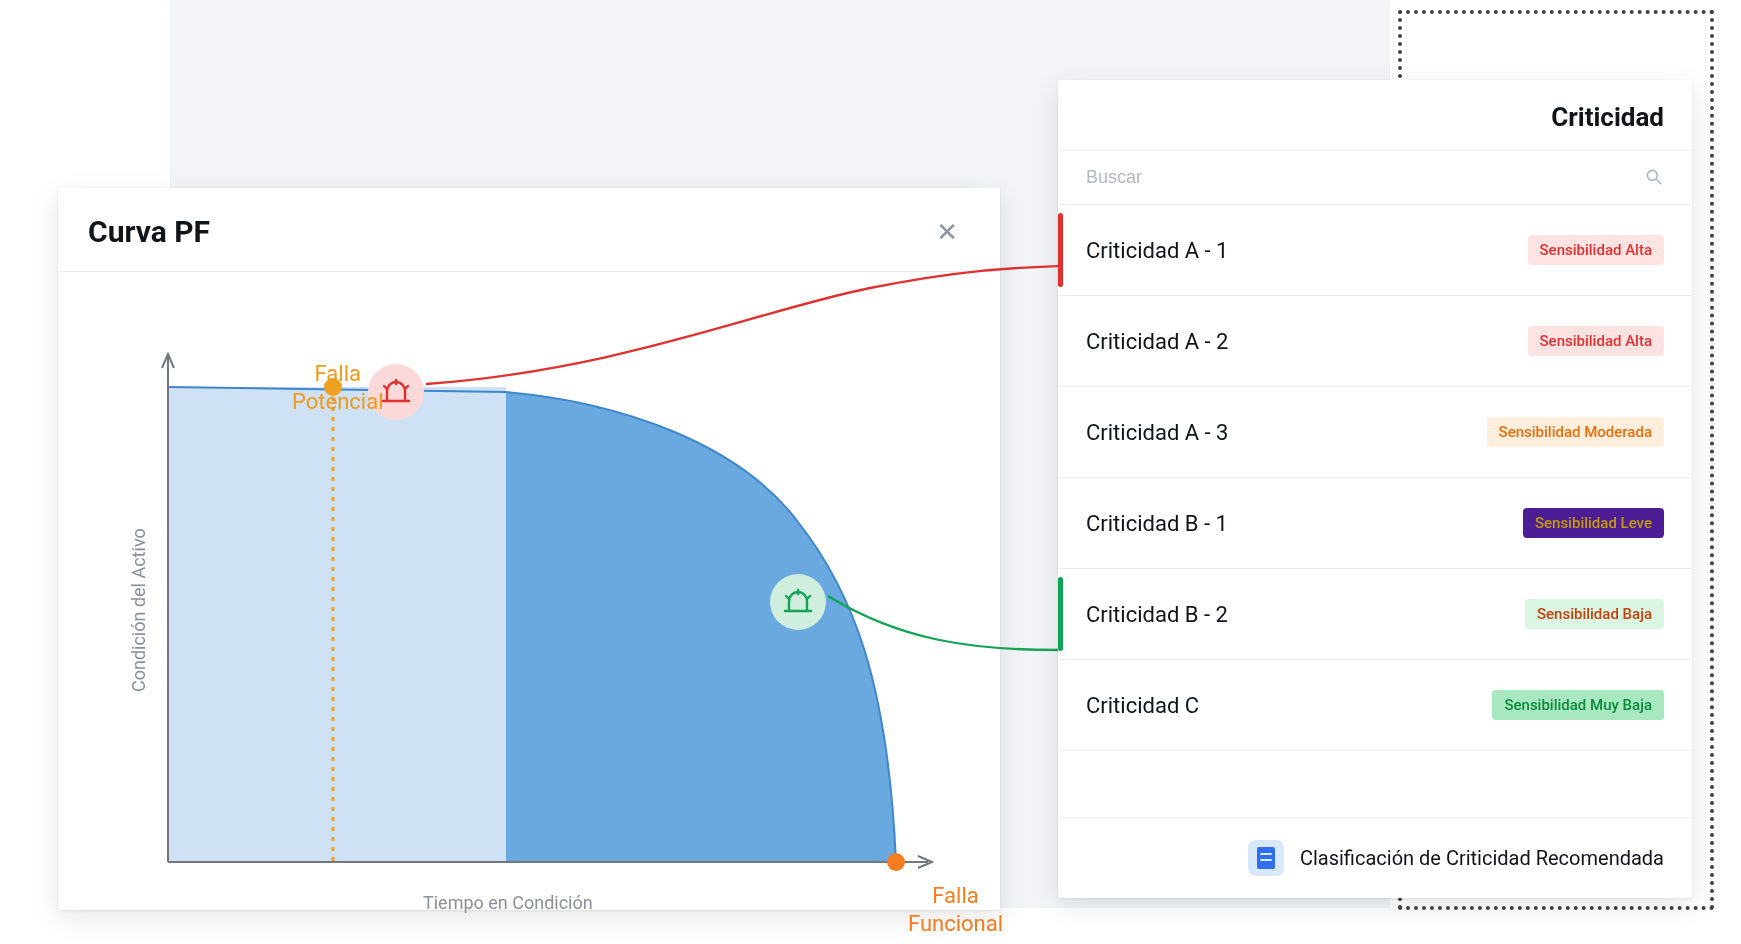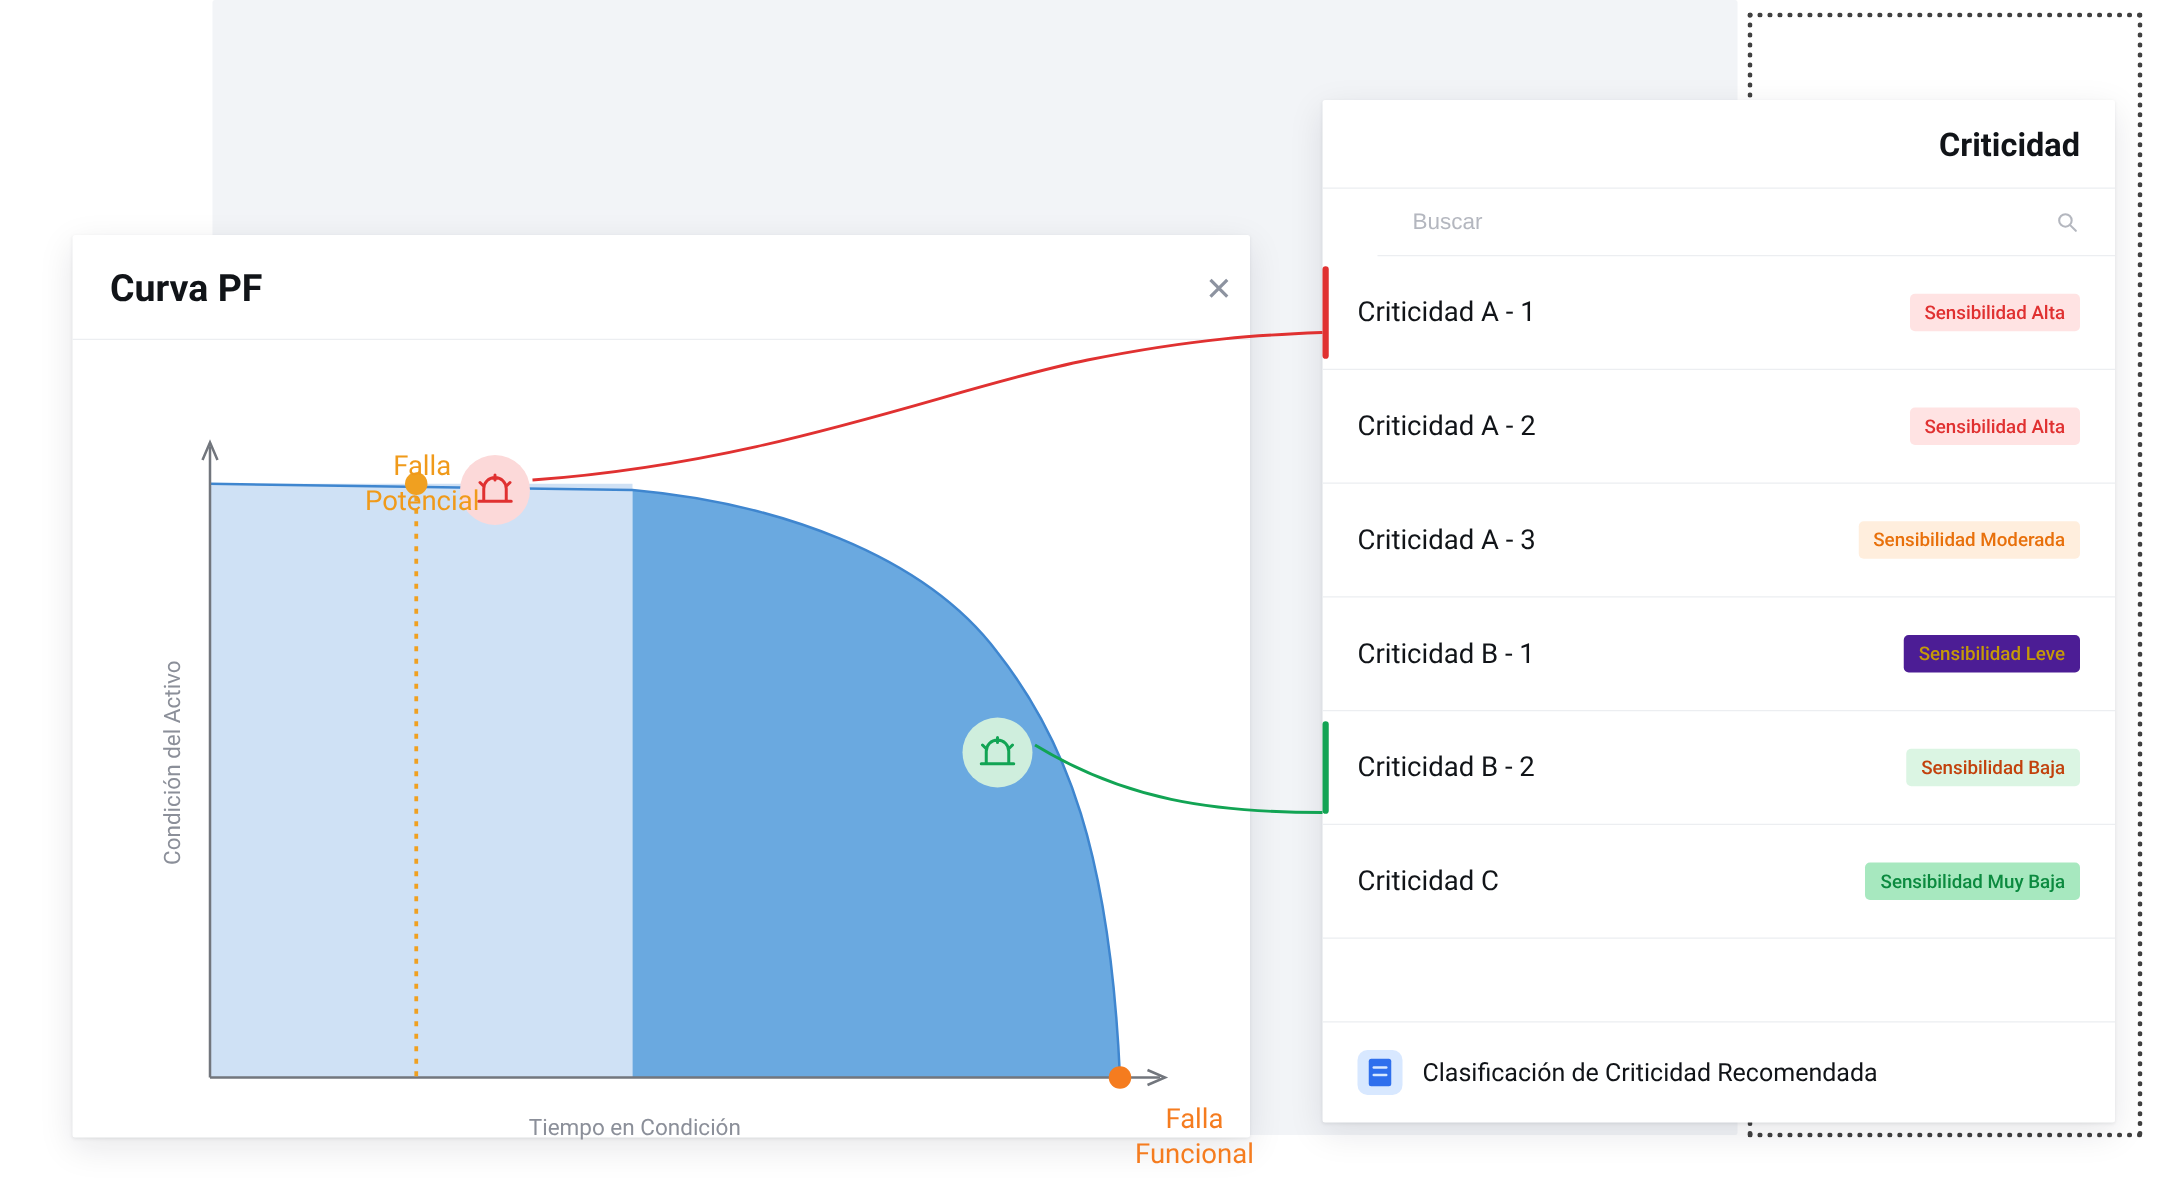"Buscar" .crit-search { align-items: flex-end -> flex-start; margin-left: 44px -> none }
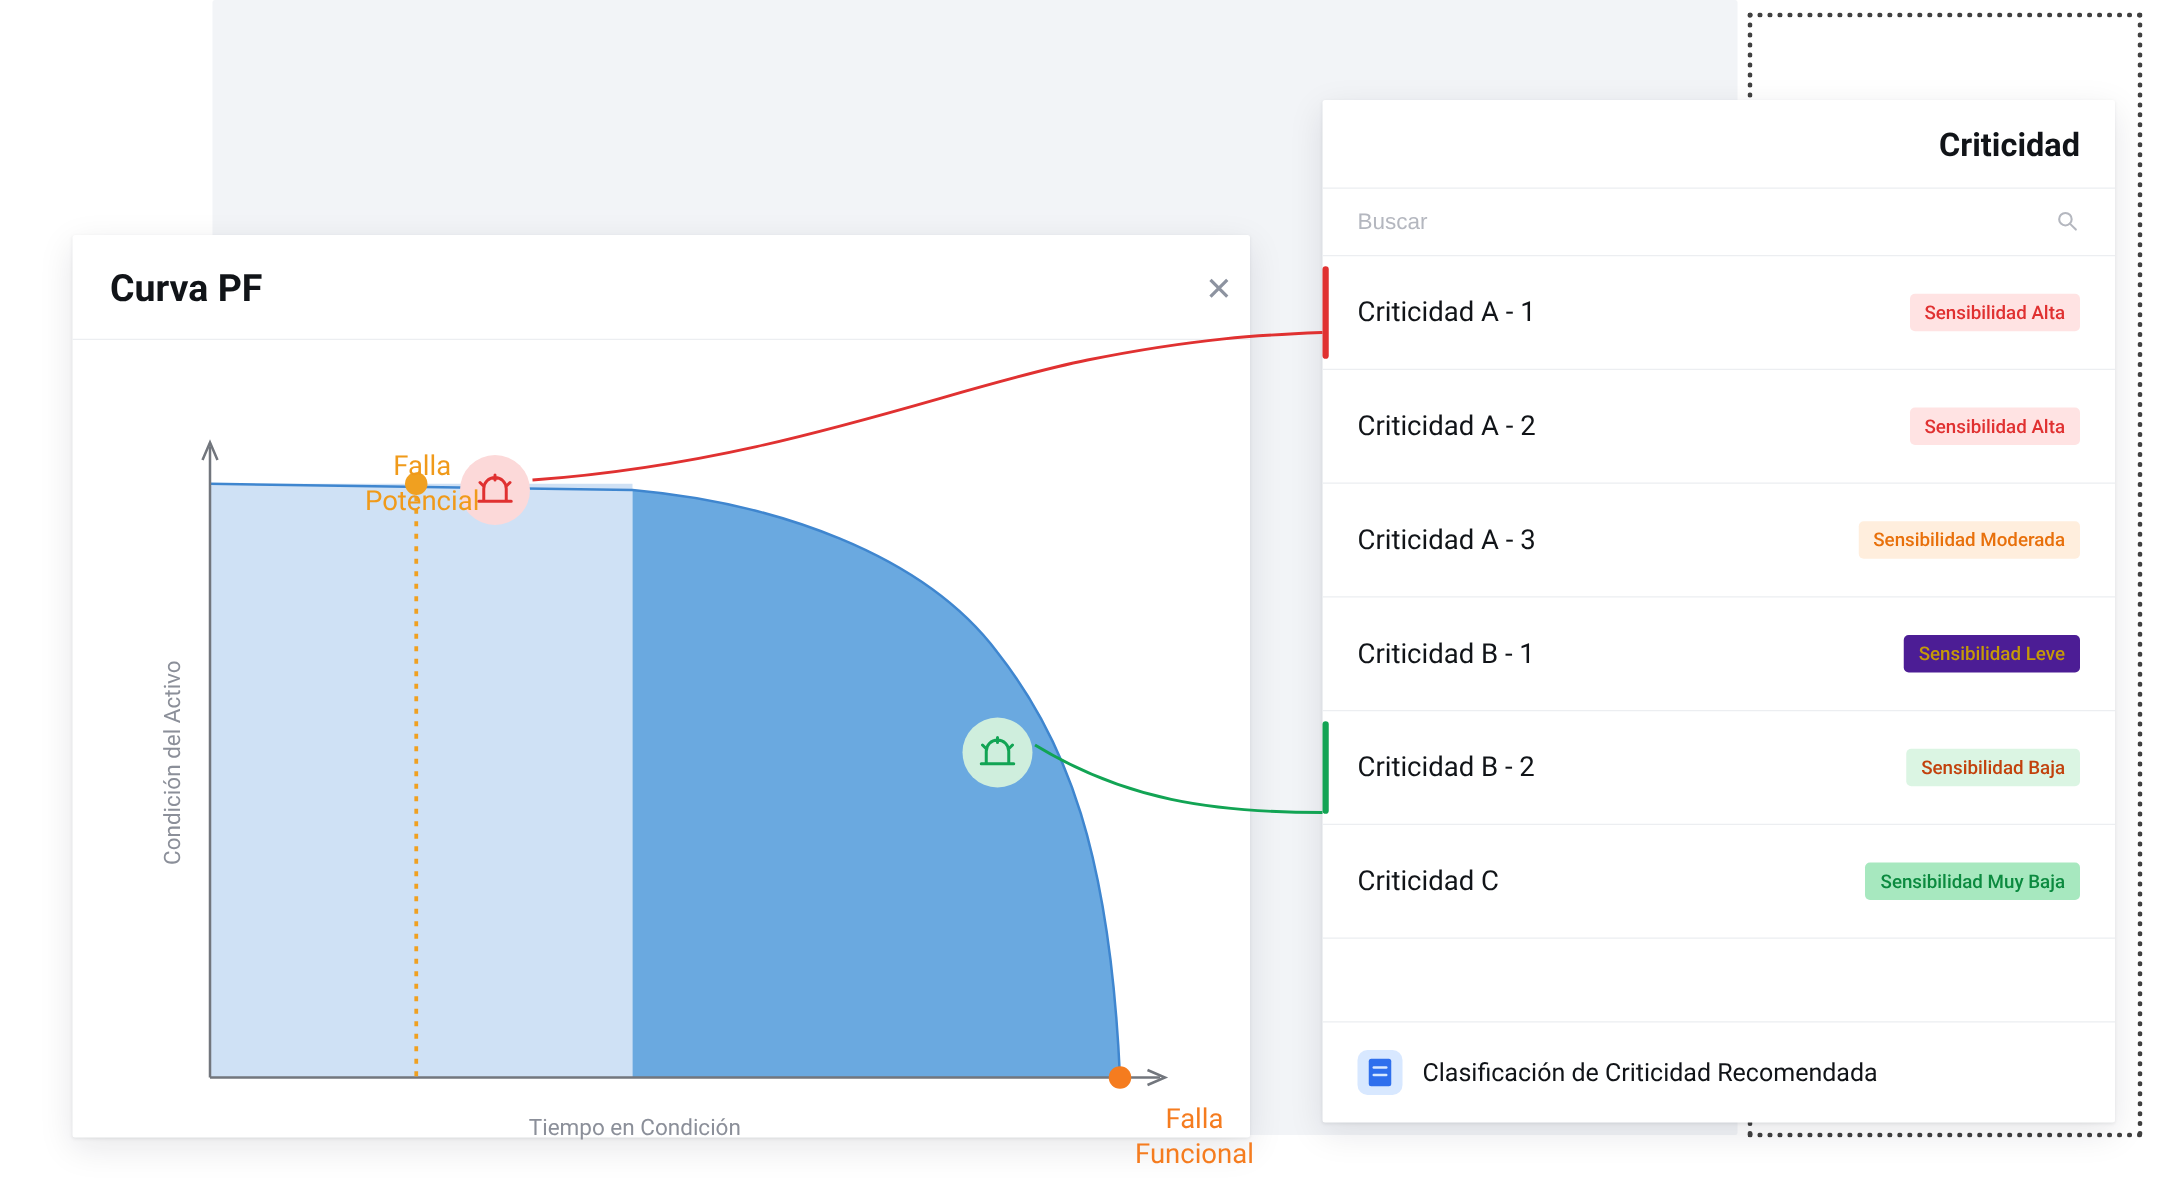"Curva PF" .pf-header { padding: 26px 14px 22px 30px -> 26px 42px 22px 30px }
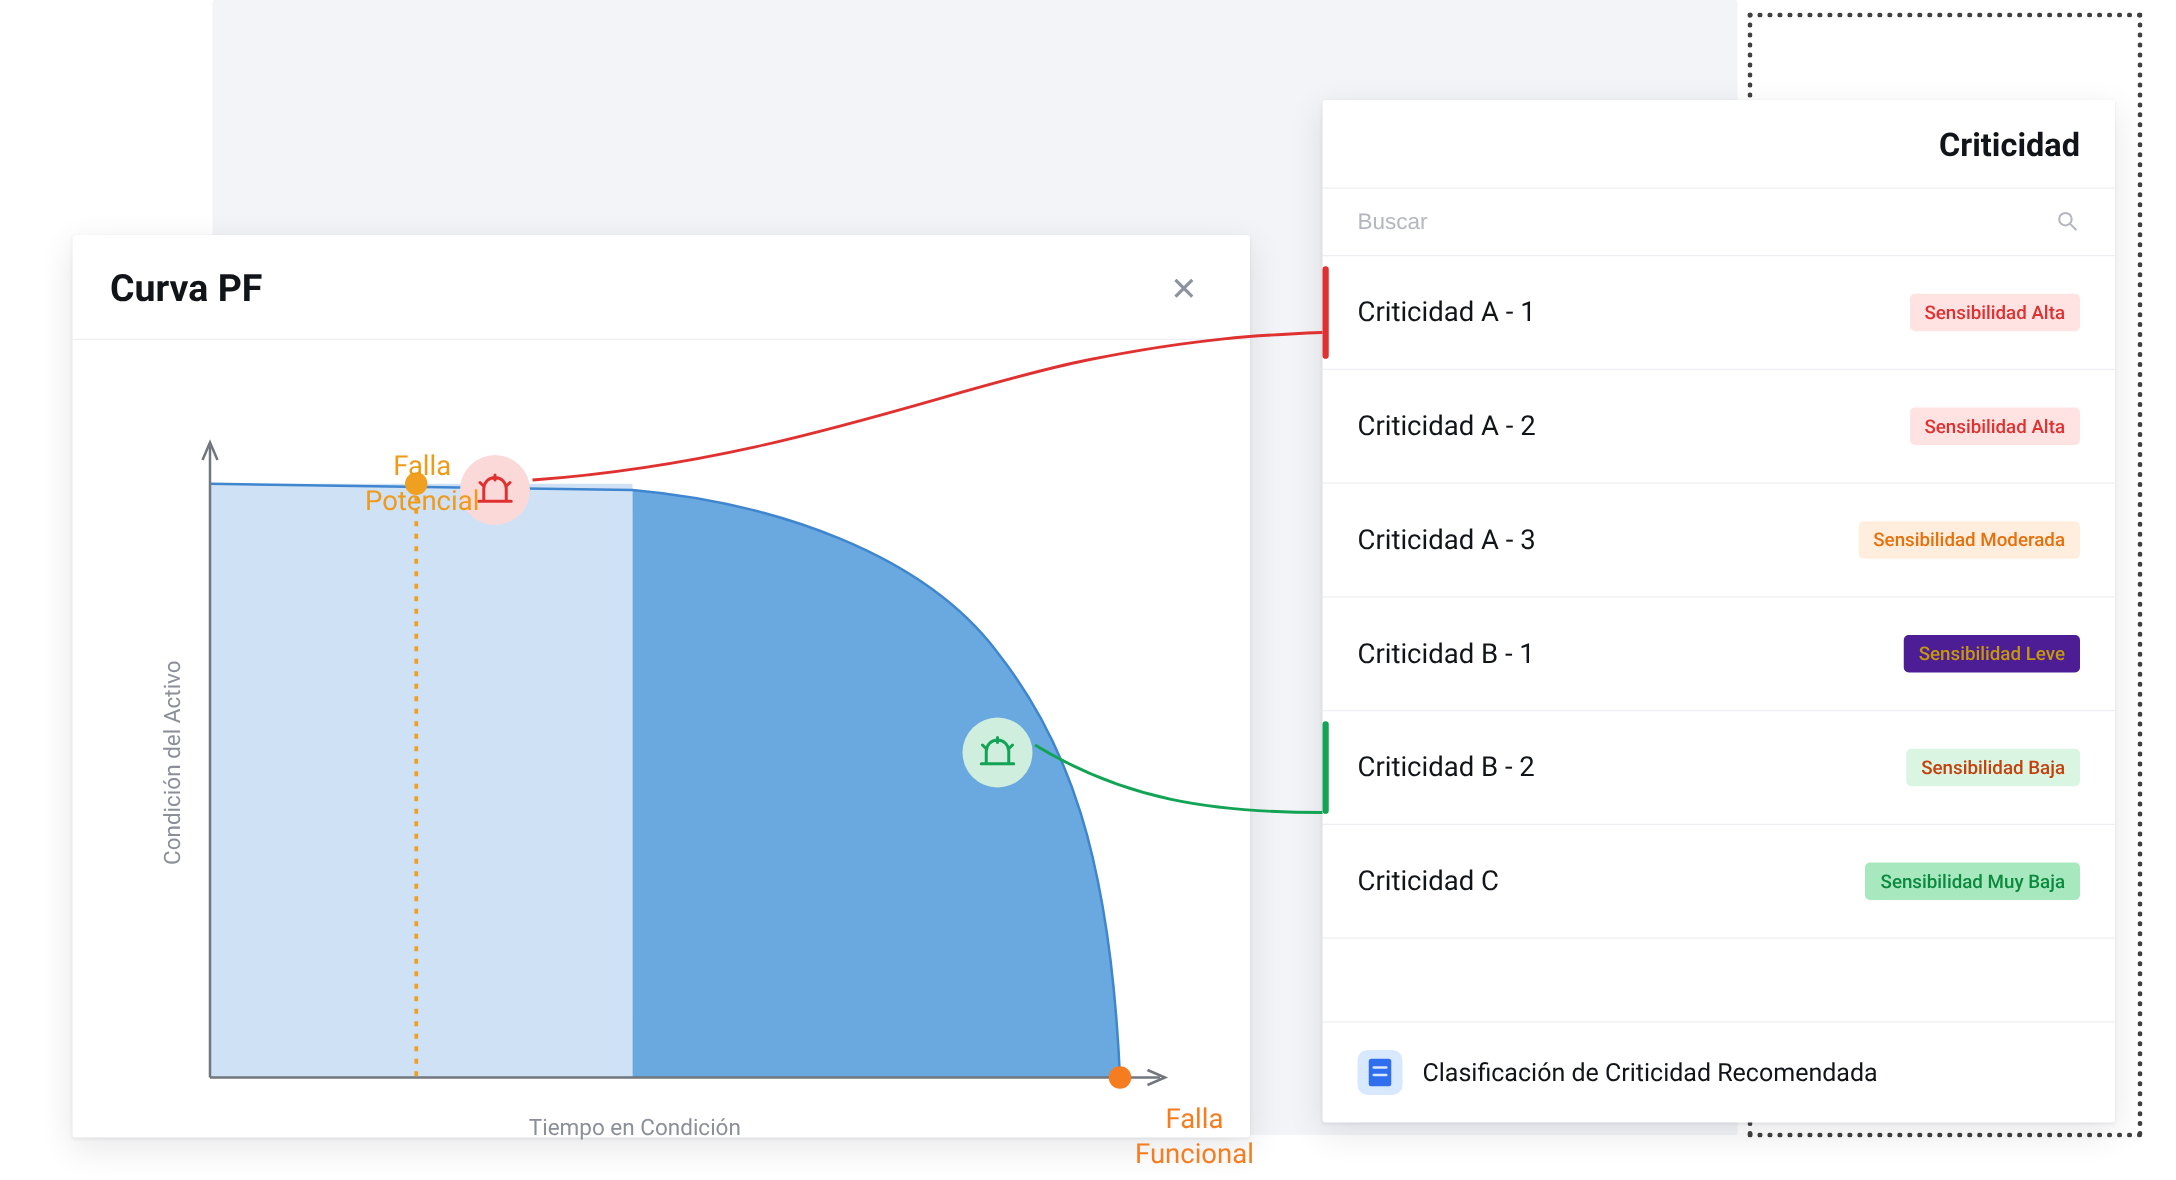"Clasificación de Criticidad Recomendada" .crit-footer { justify-content: none -> flex-end }
